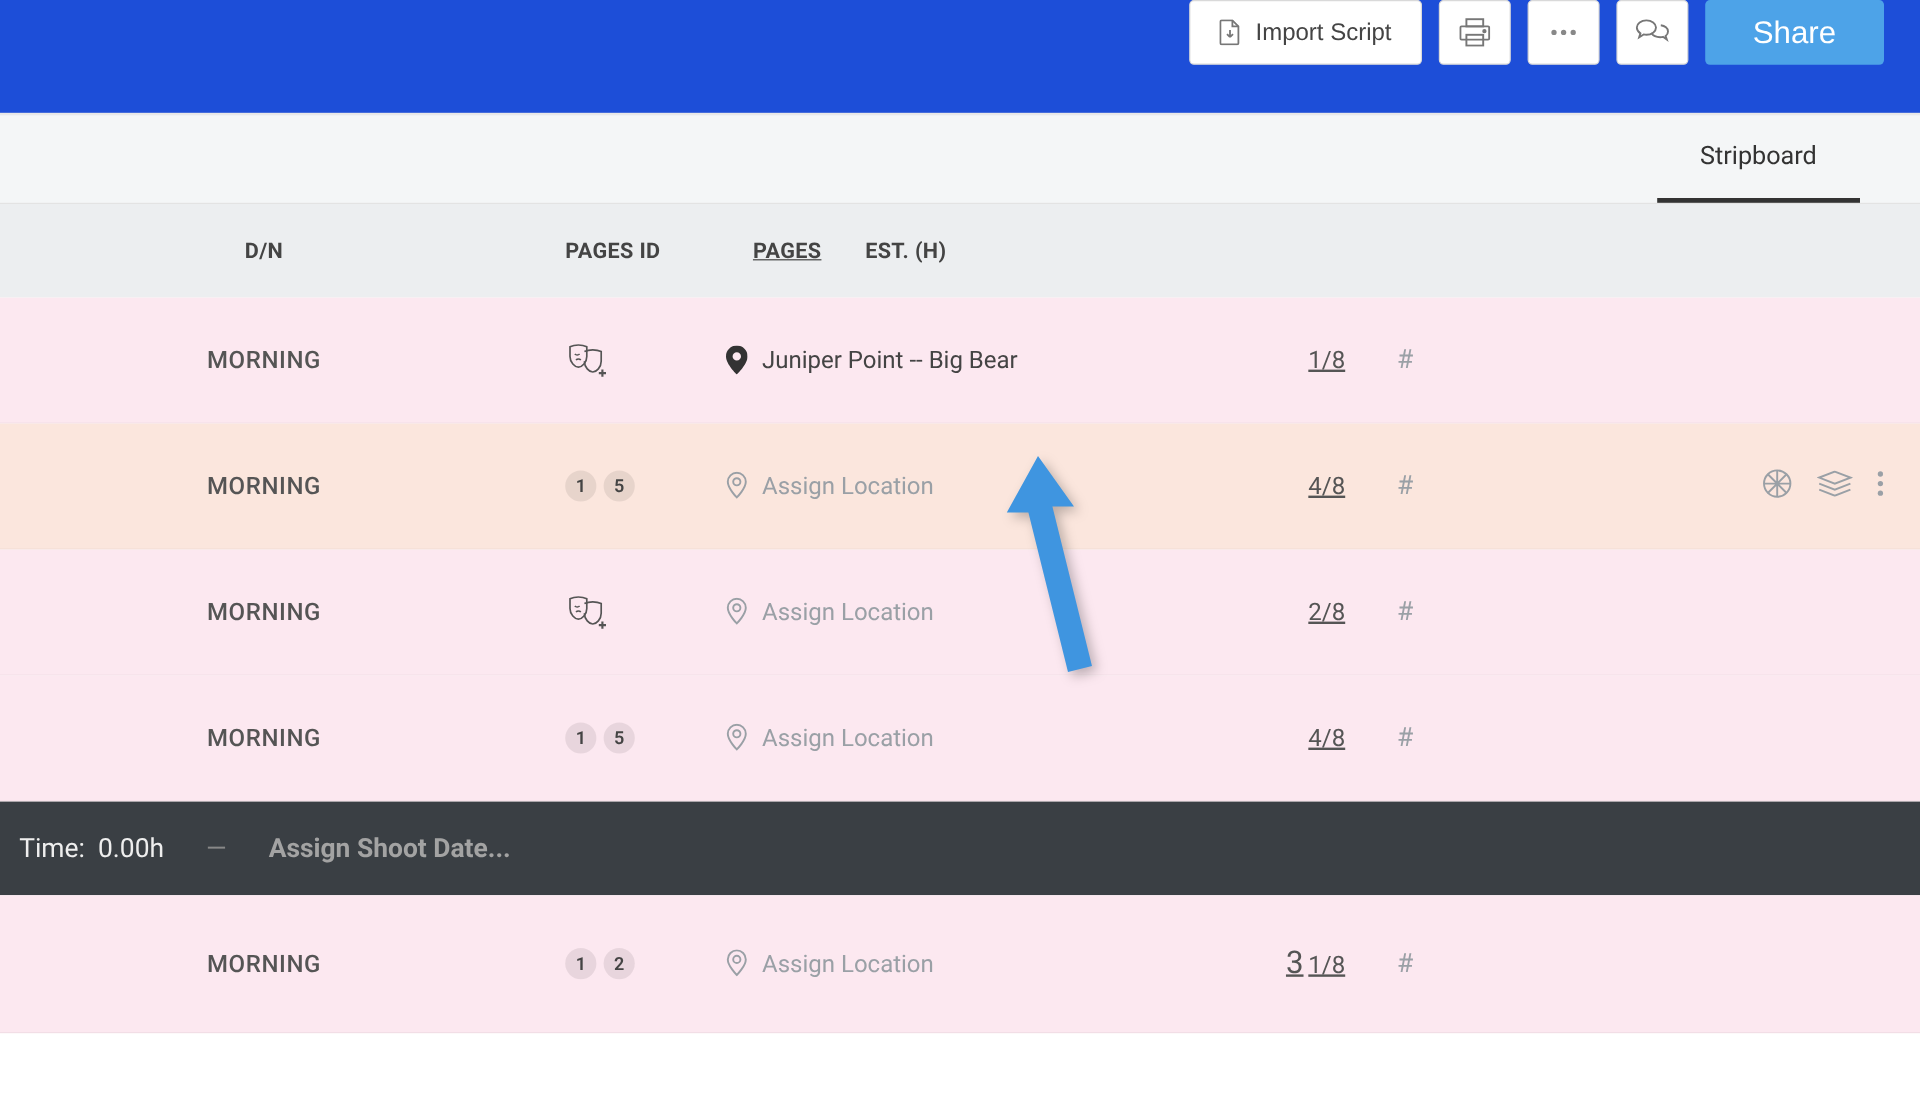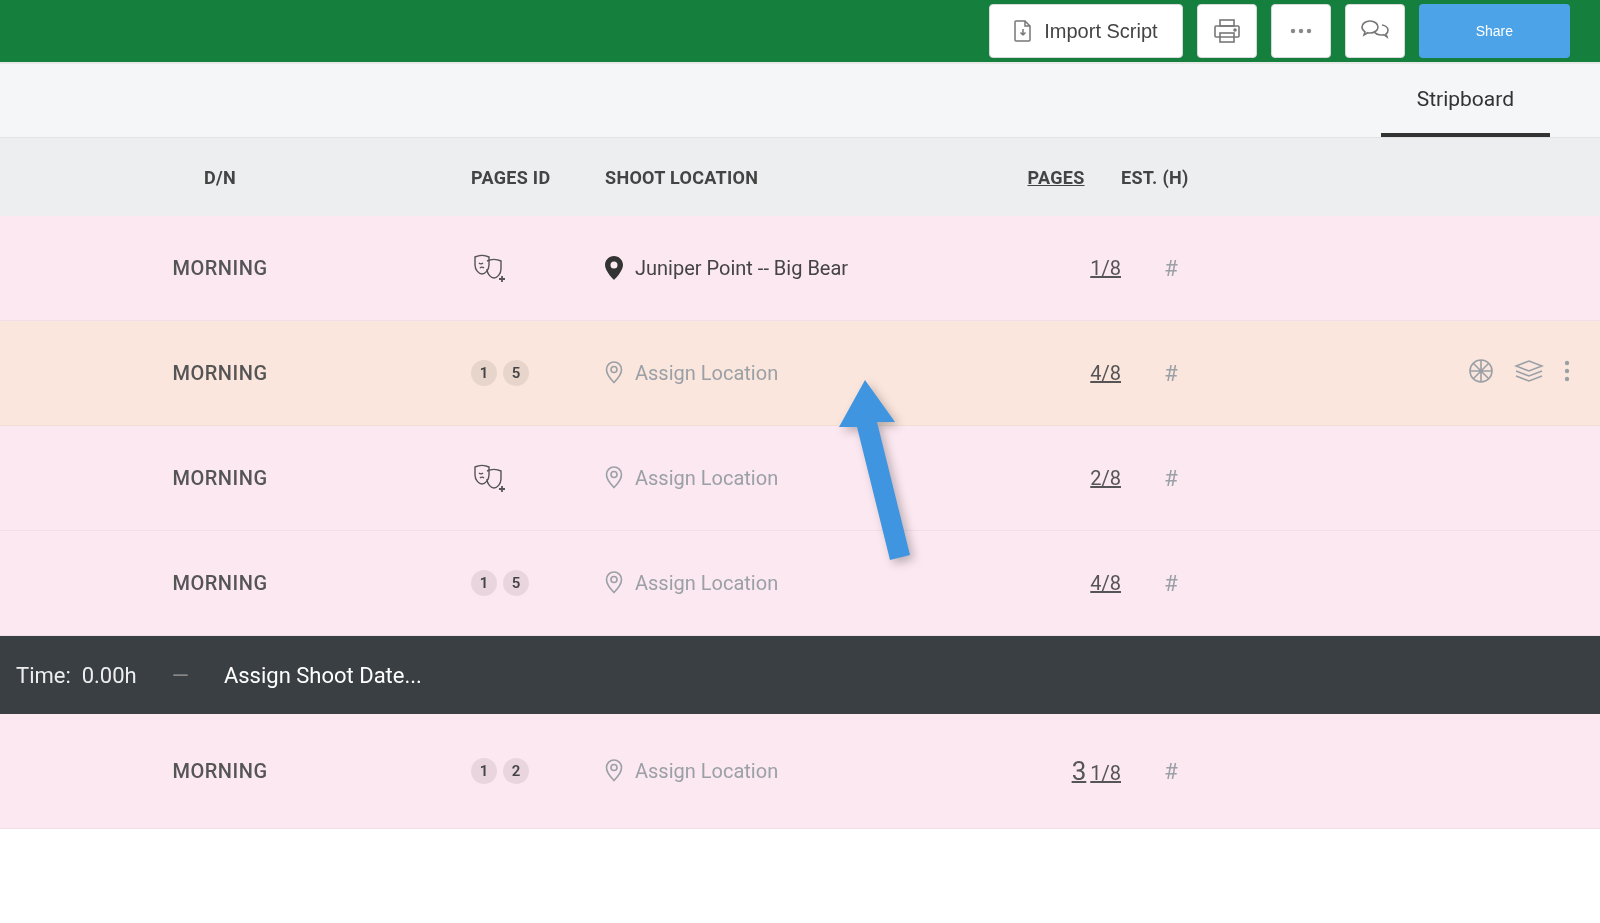"Import Script" .toolbar { align-items: center -> flex-start; background: #15803d -> #1d4ed8; height: 64px -> 96px }
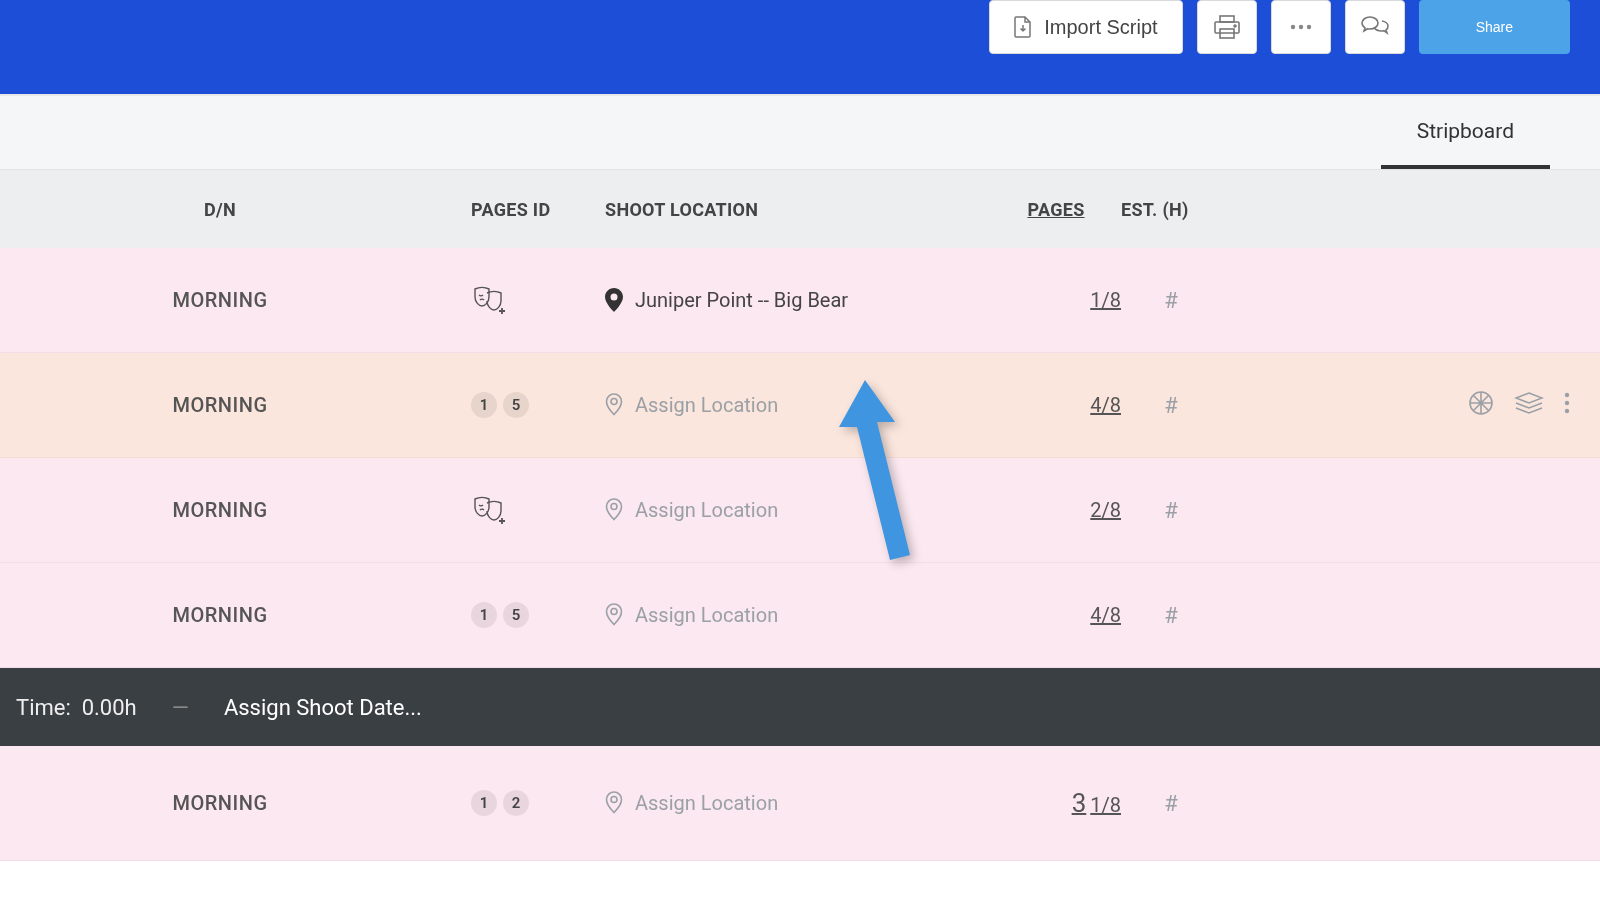"Share" .btn.share { font-size: 14px -> 26px; padding: 0 57px -> 0 40px }
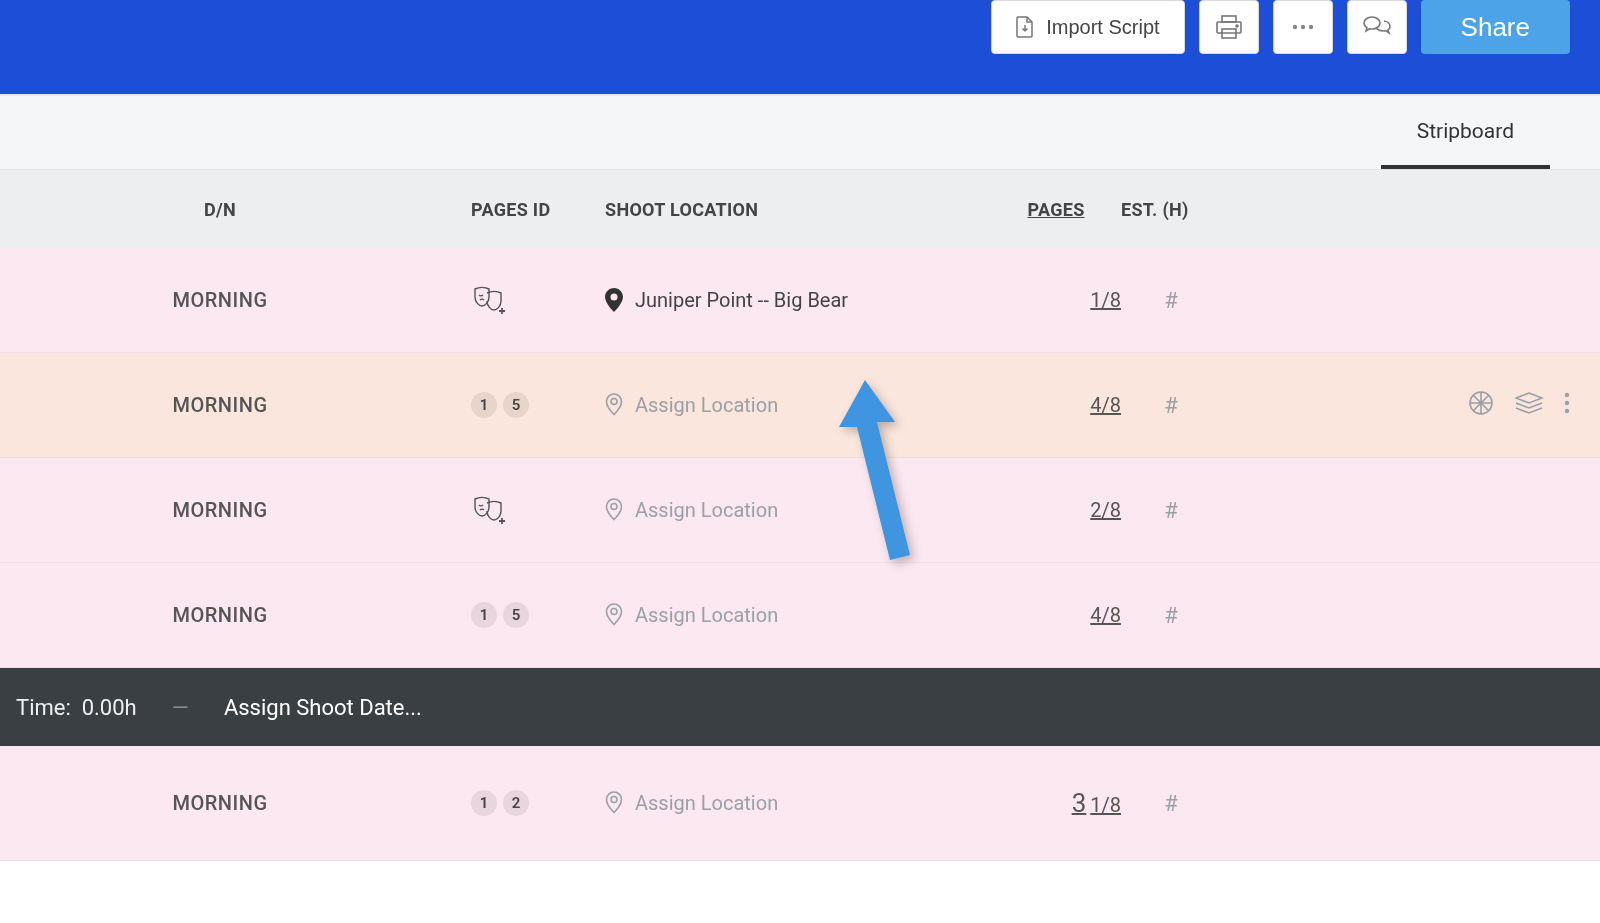"SHOOT LOCATION" div.cell-loc { html: <div>SHOOT LOCATION</div> -> none }
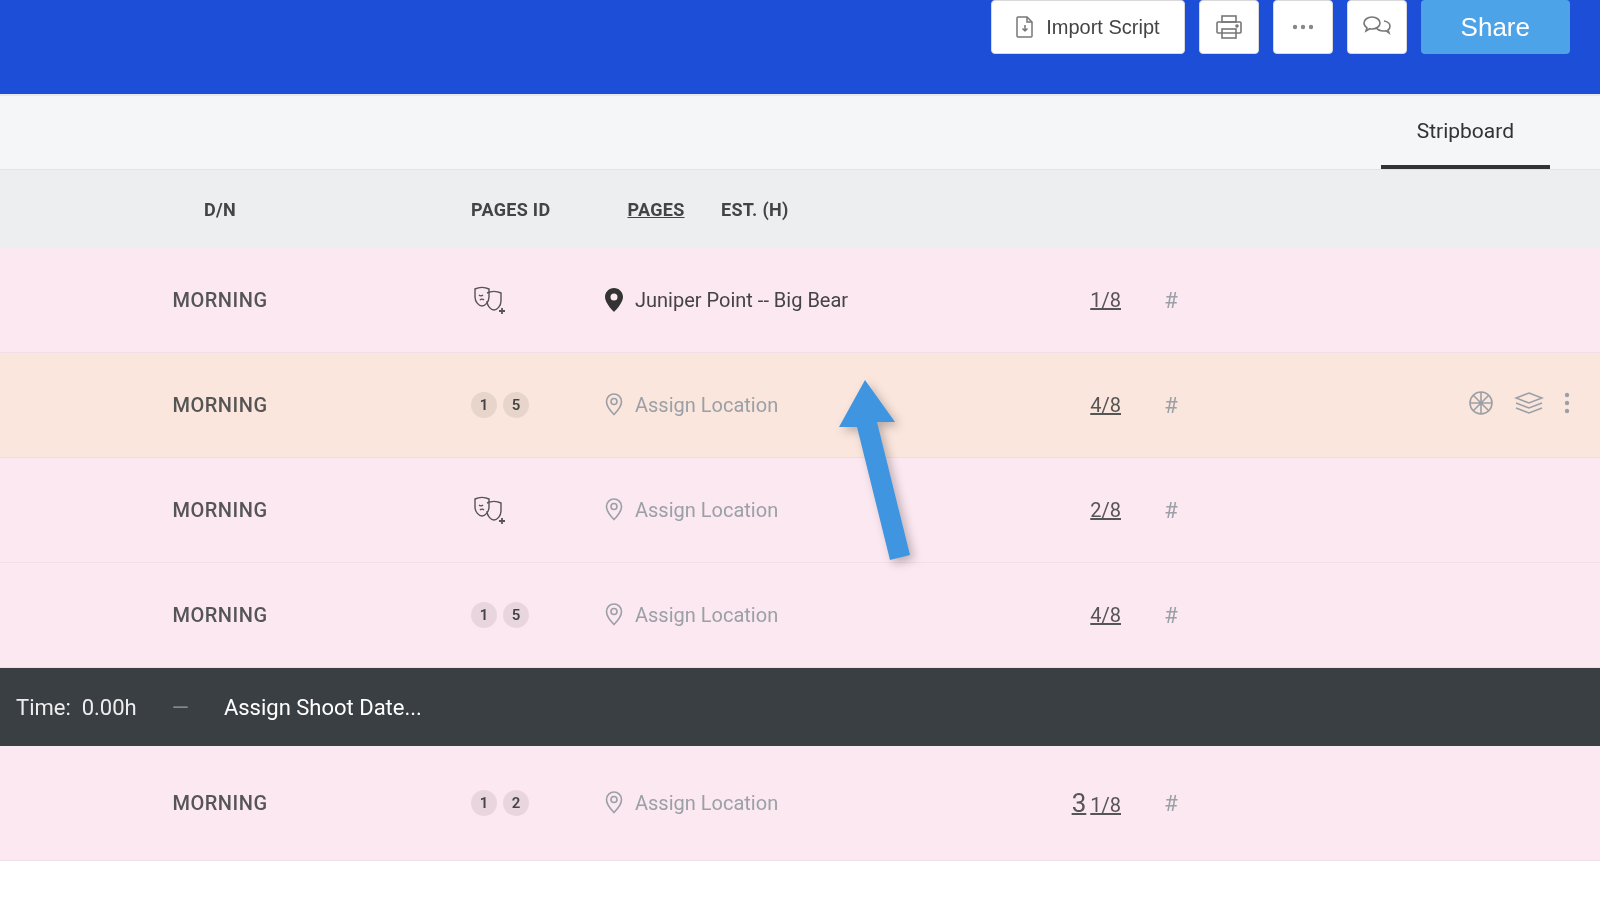"Assign Shoot Date..." .daybar .assign-date { color: #ffffff -> #a3a3a3; font-weight: none -> bold }
